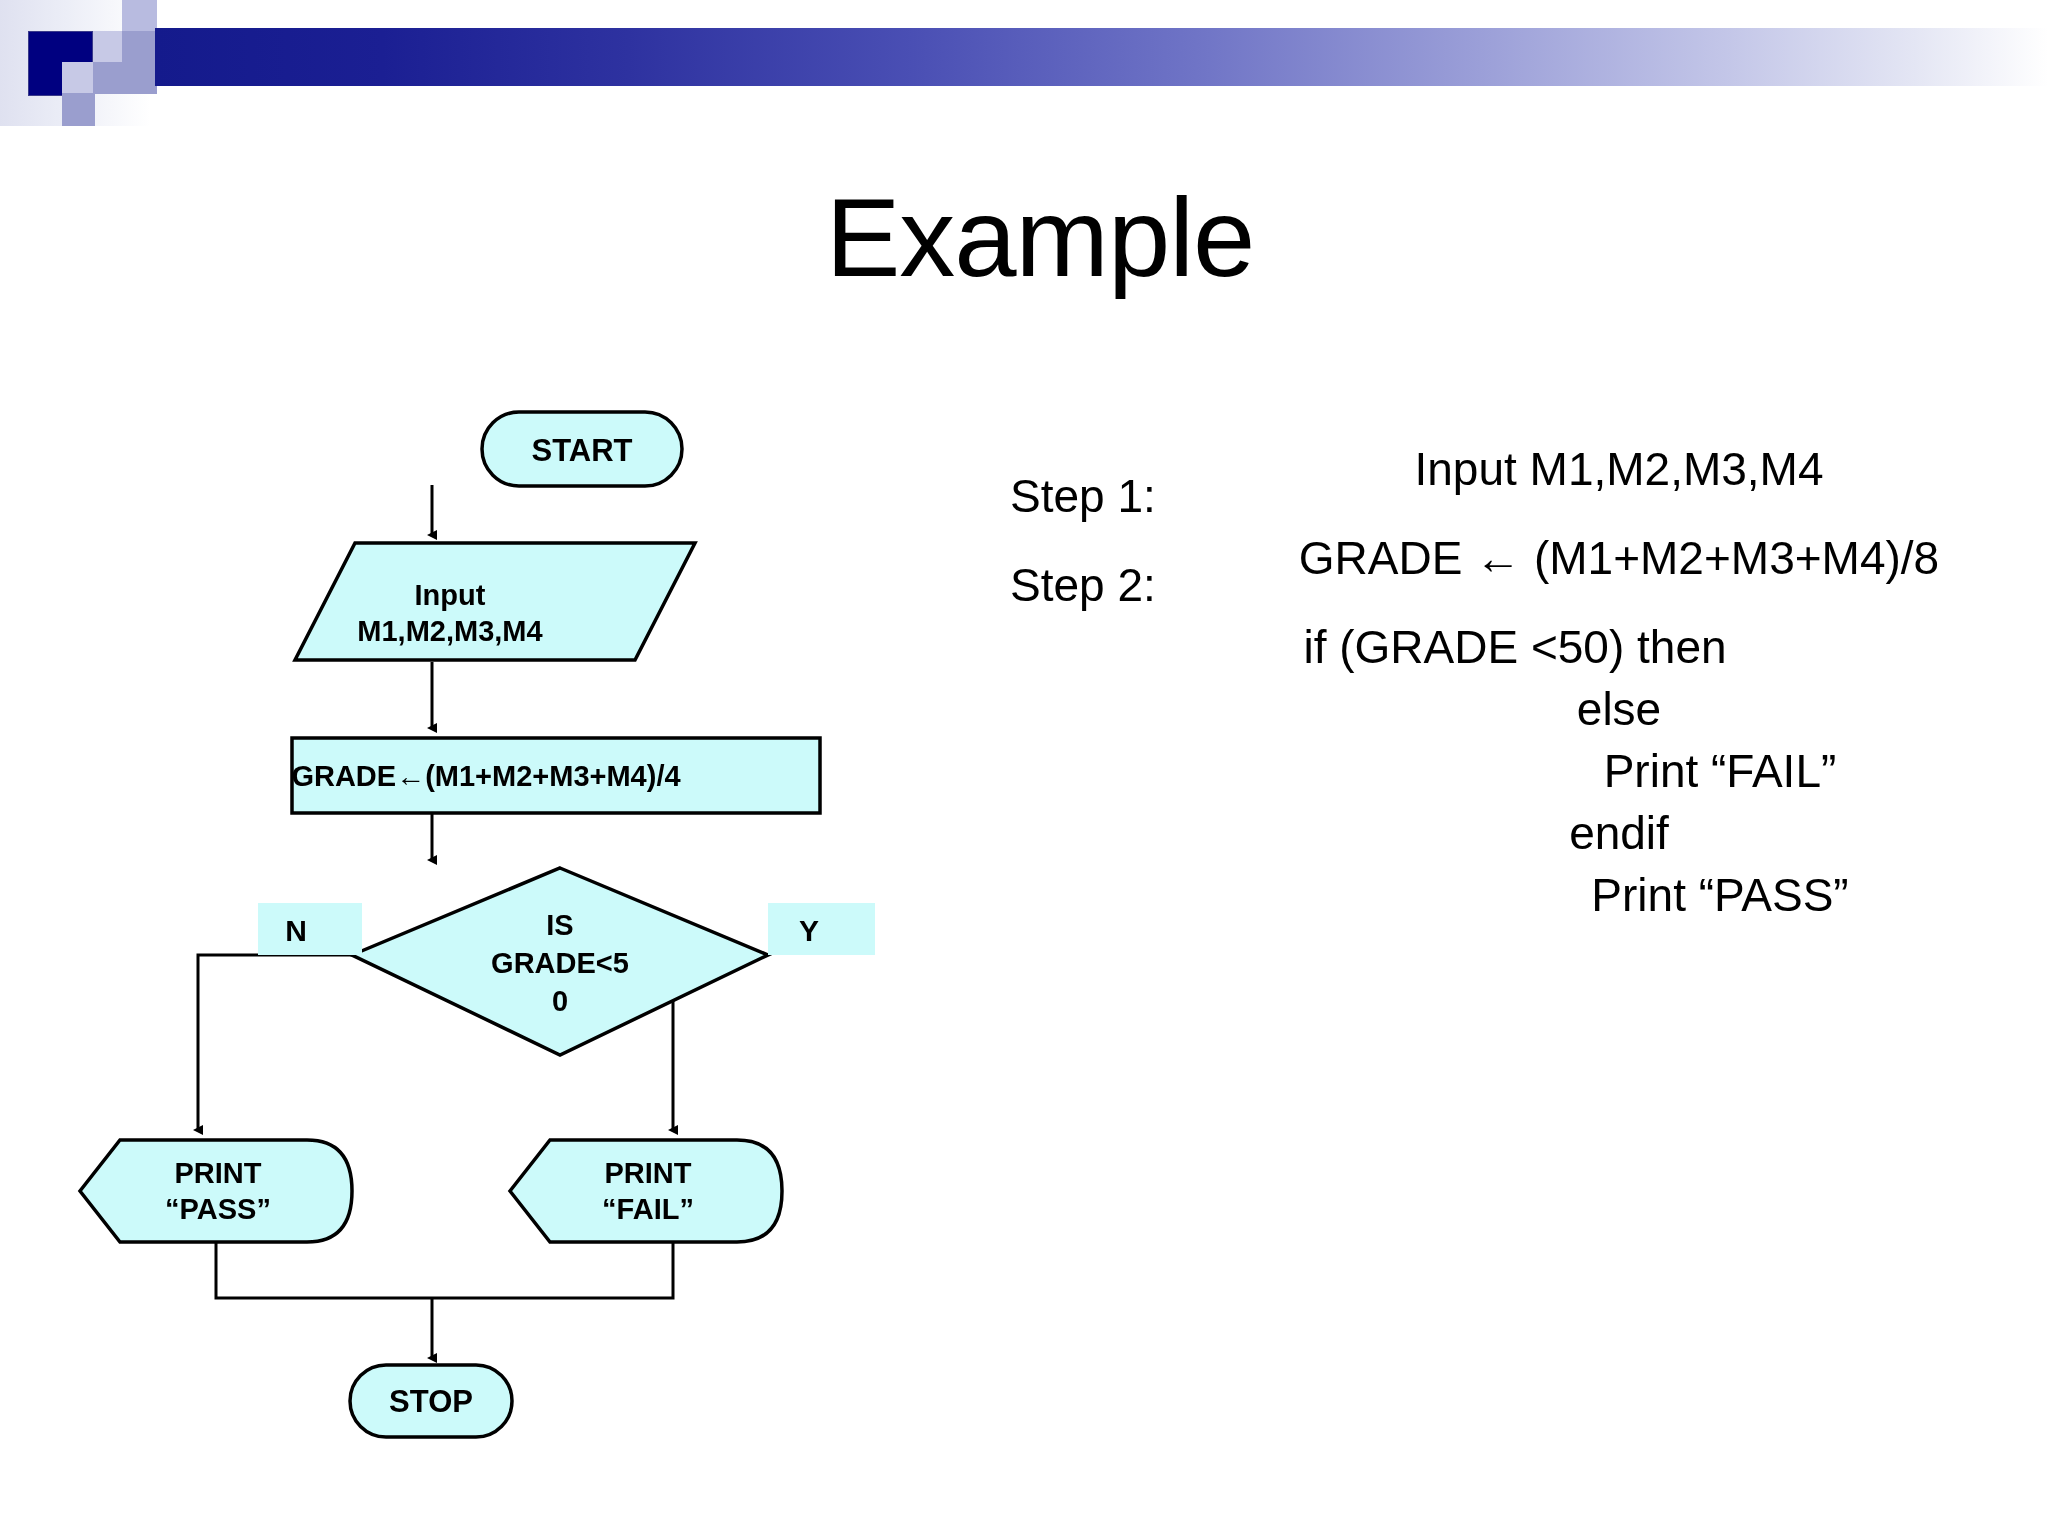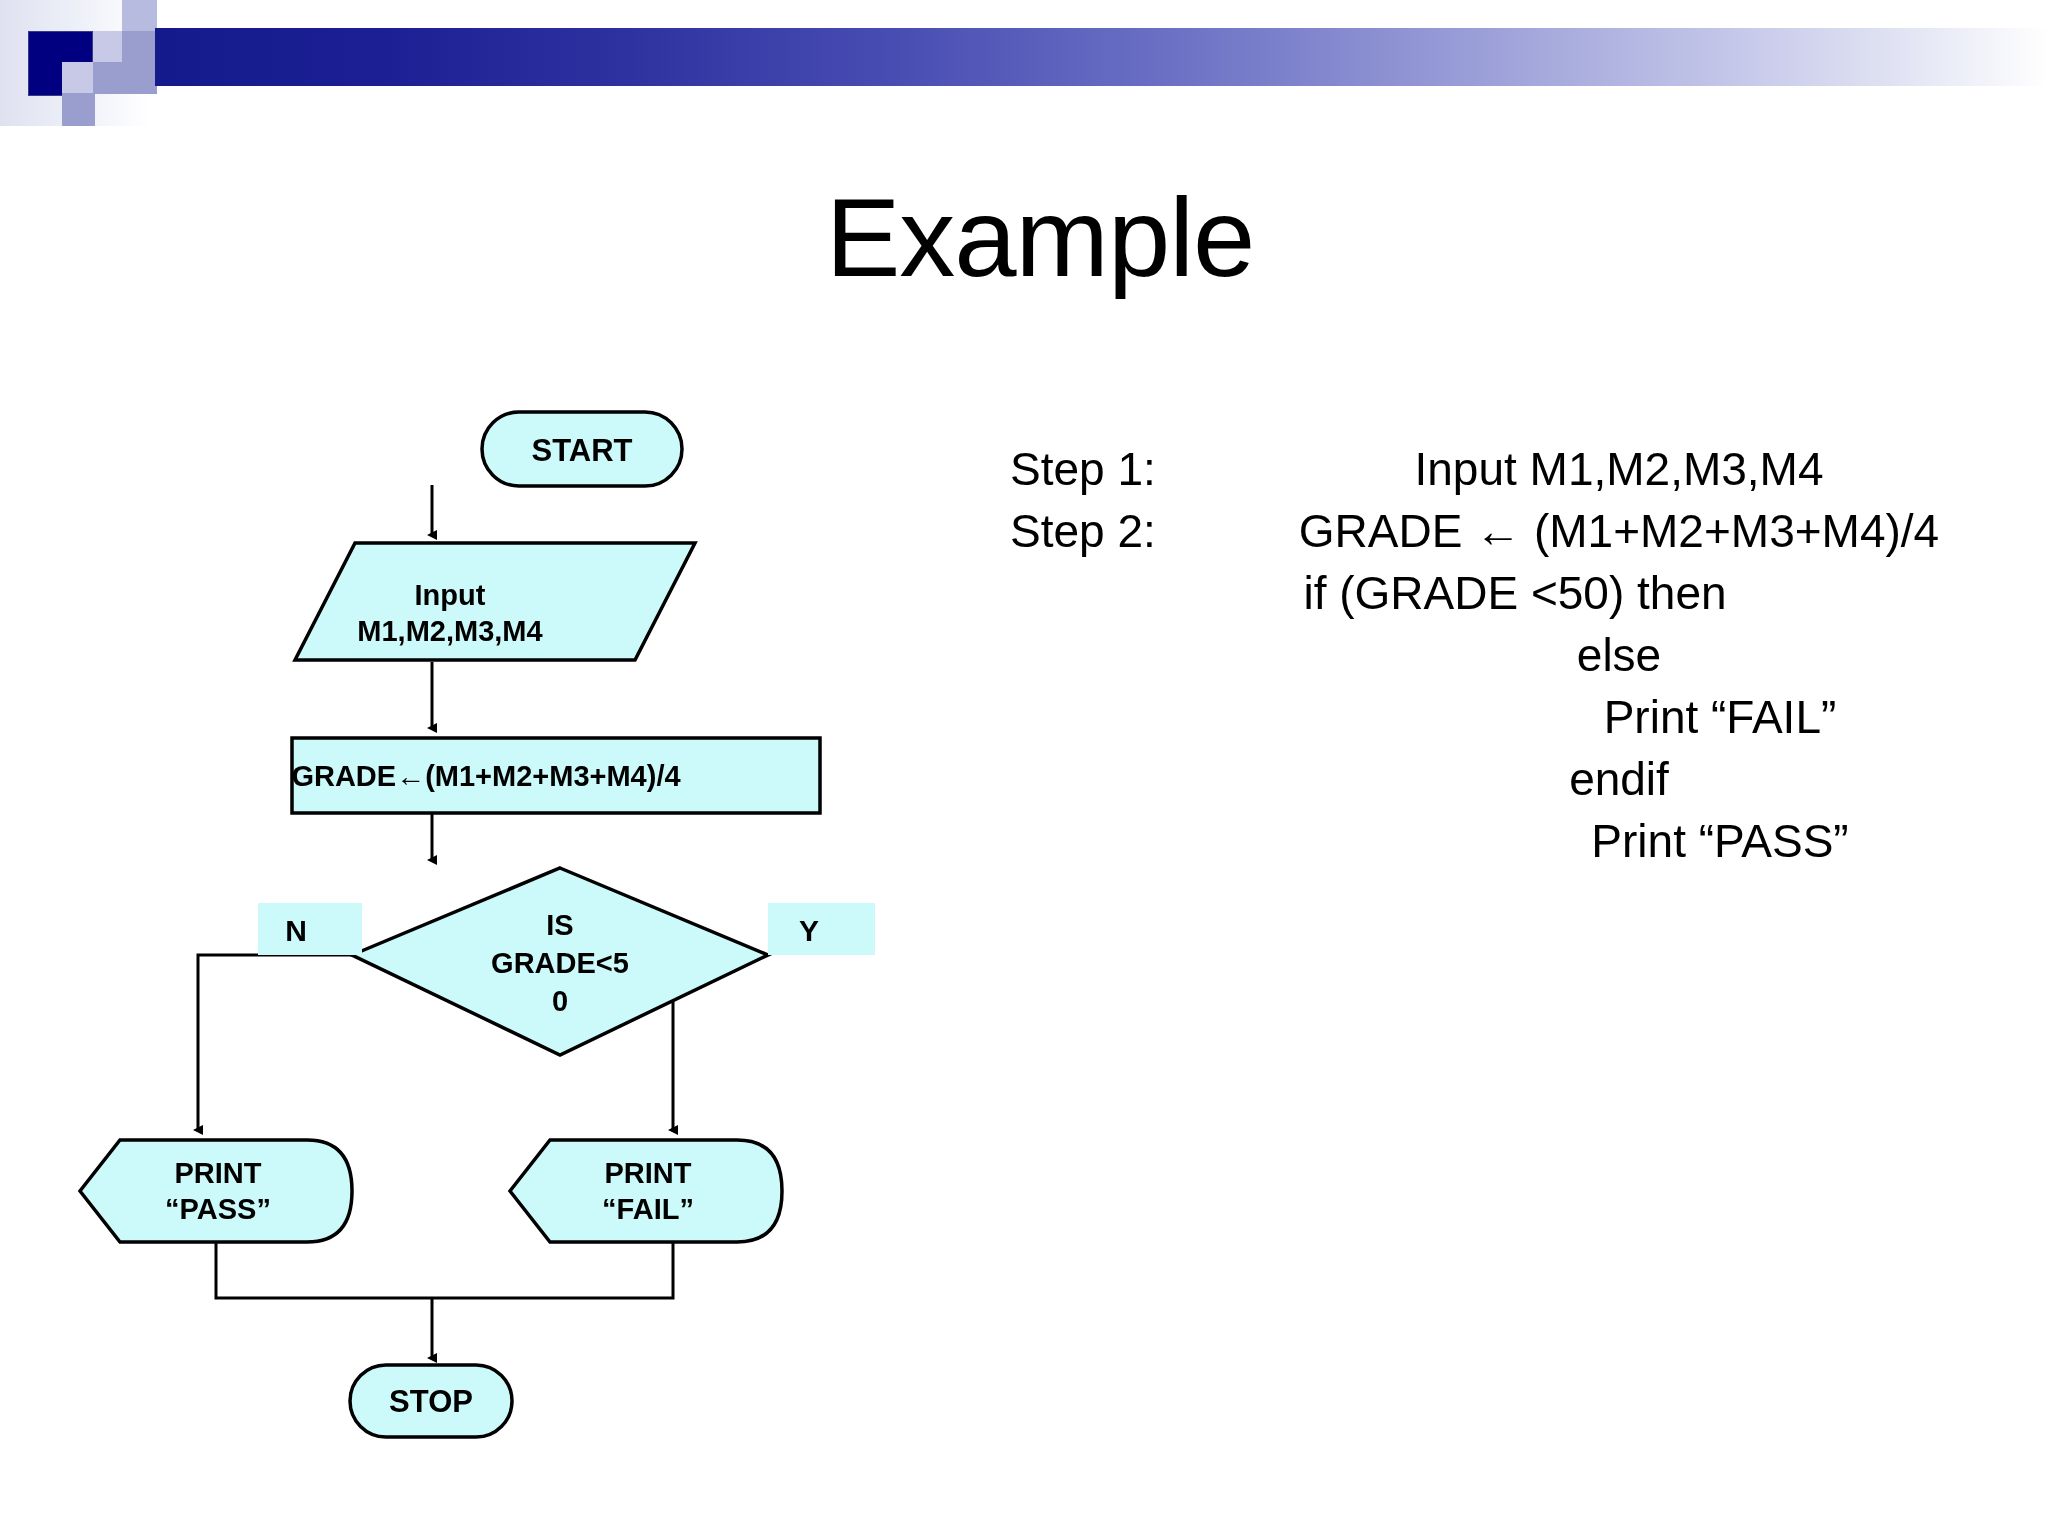"Step 1:" .pc-step { margin-top: none -> 27px }
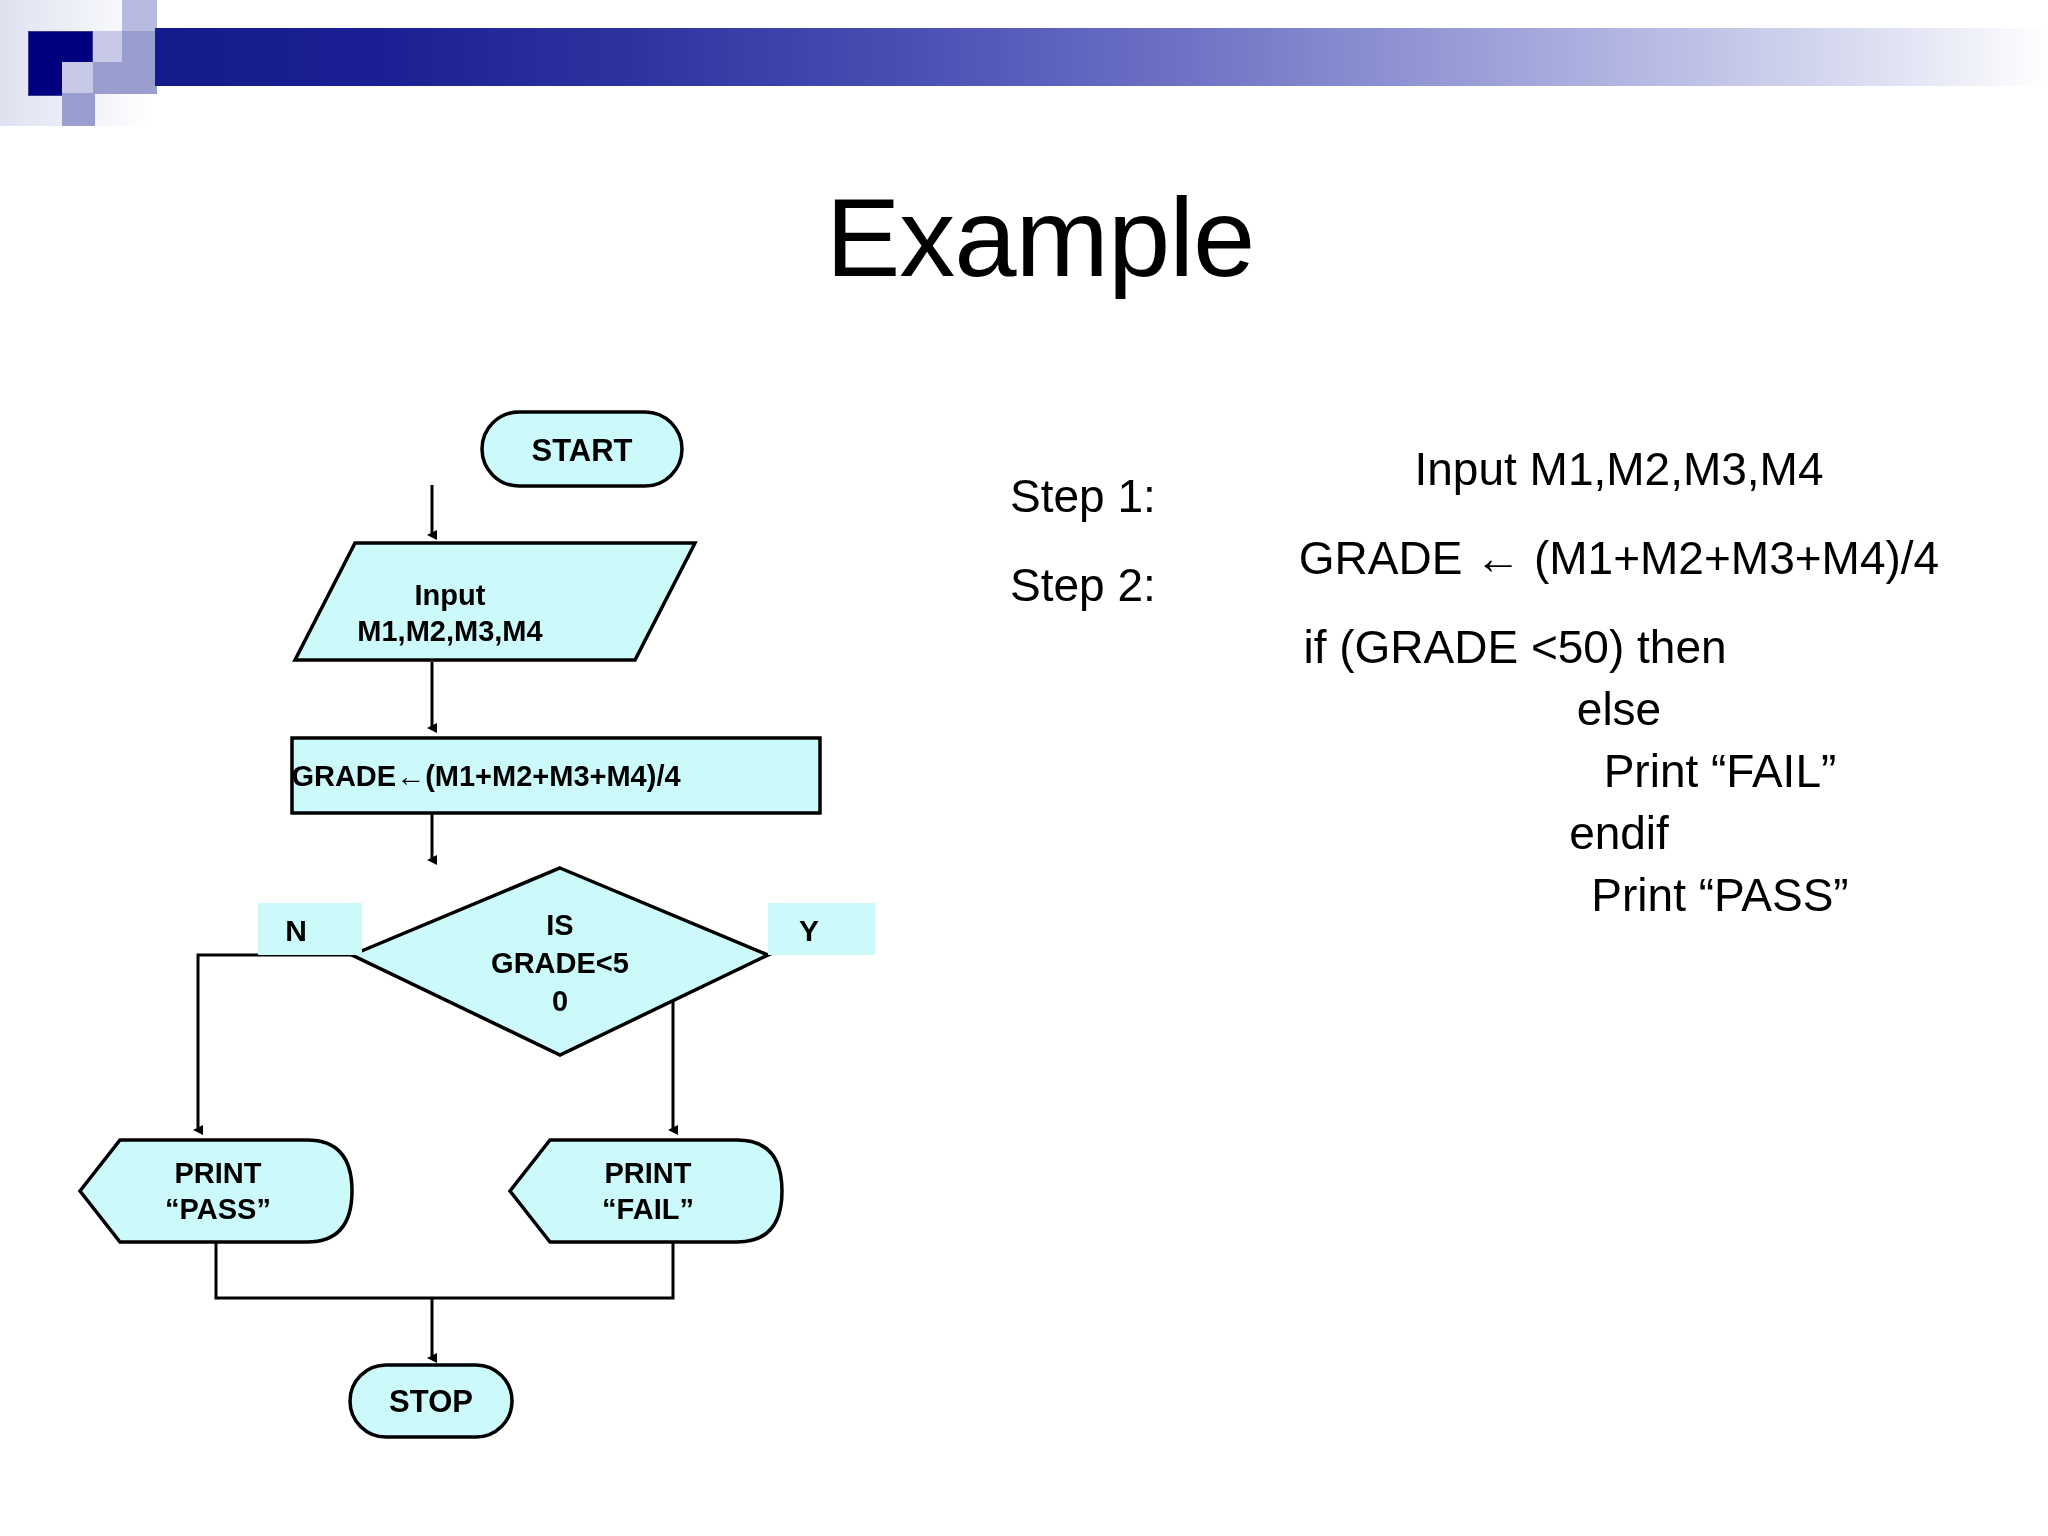"GRADE ← (M1+M2+M3+M4)/4" span.pc-body { text: /4 -> /8 }
